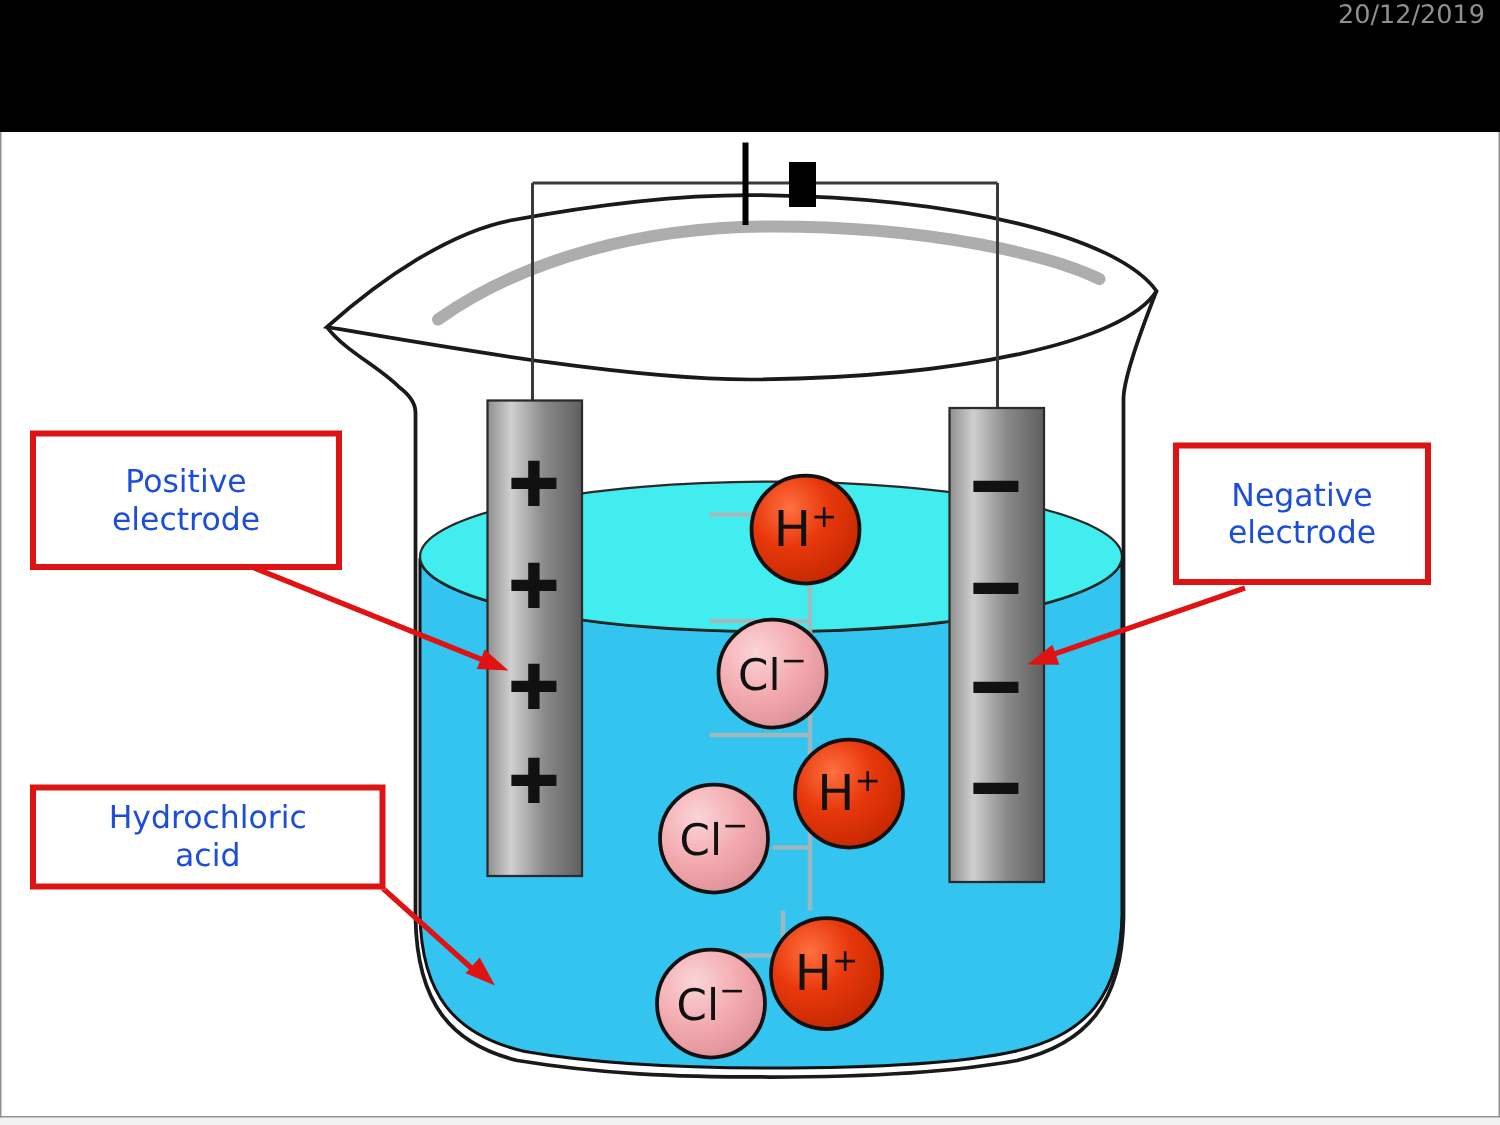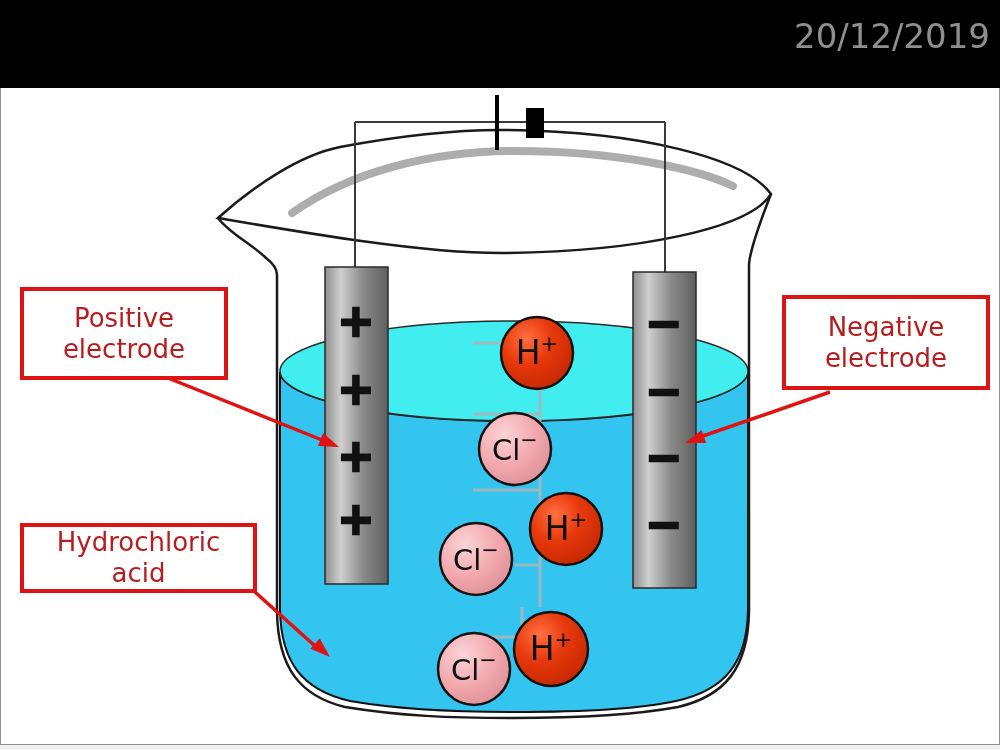"20/12/2019" .slide-date { font-size: 34px -> 17px; top: 16px -> 0 }
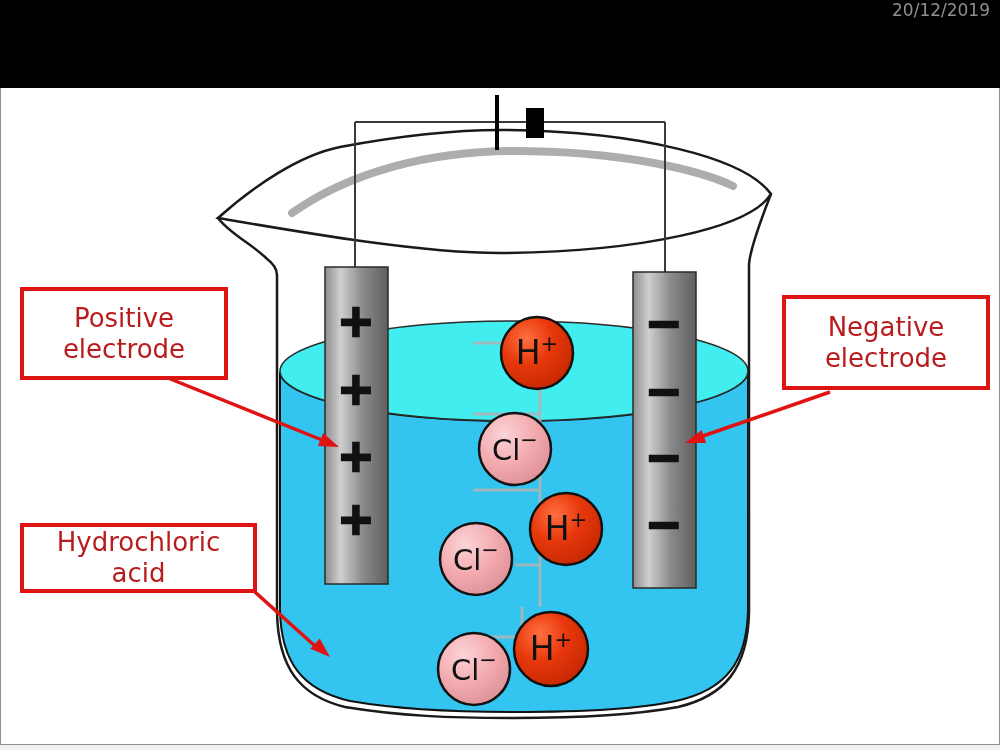"Positive" .callout { color: #b91c1c -> #1d4ed8; font-size: 26px -> 21px }
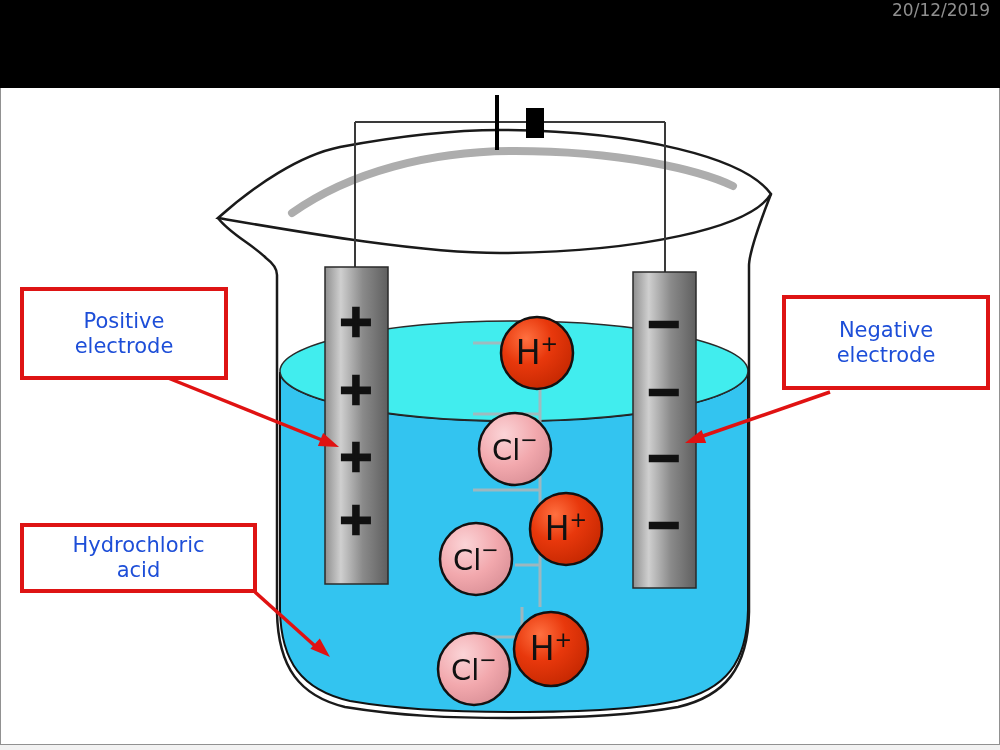"Negative" .callout-negative { width: 208px -> 172px }
